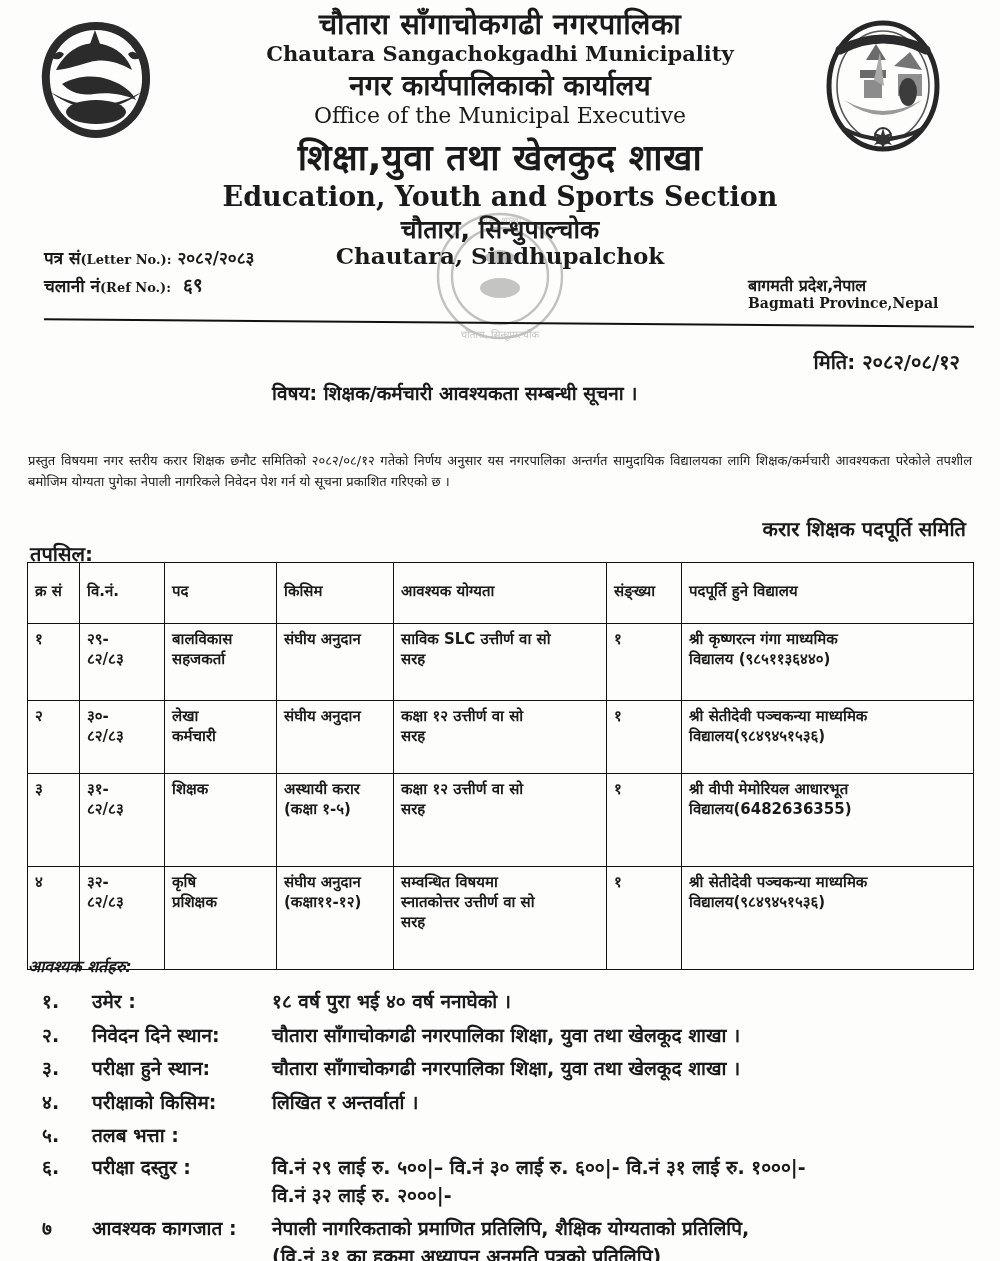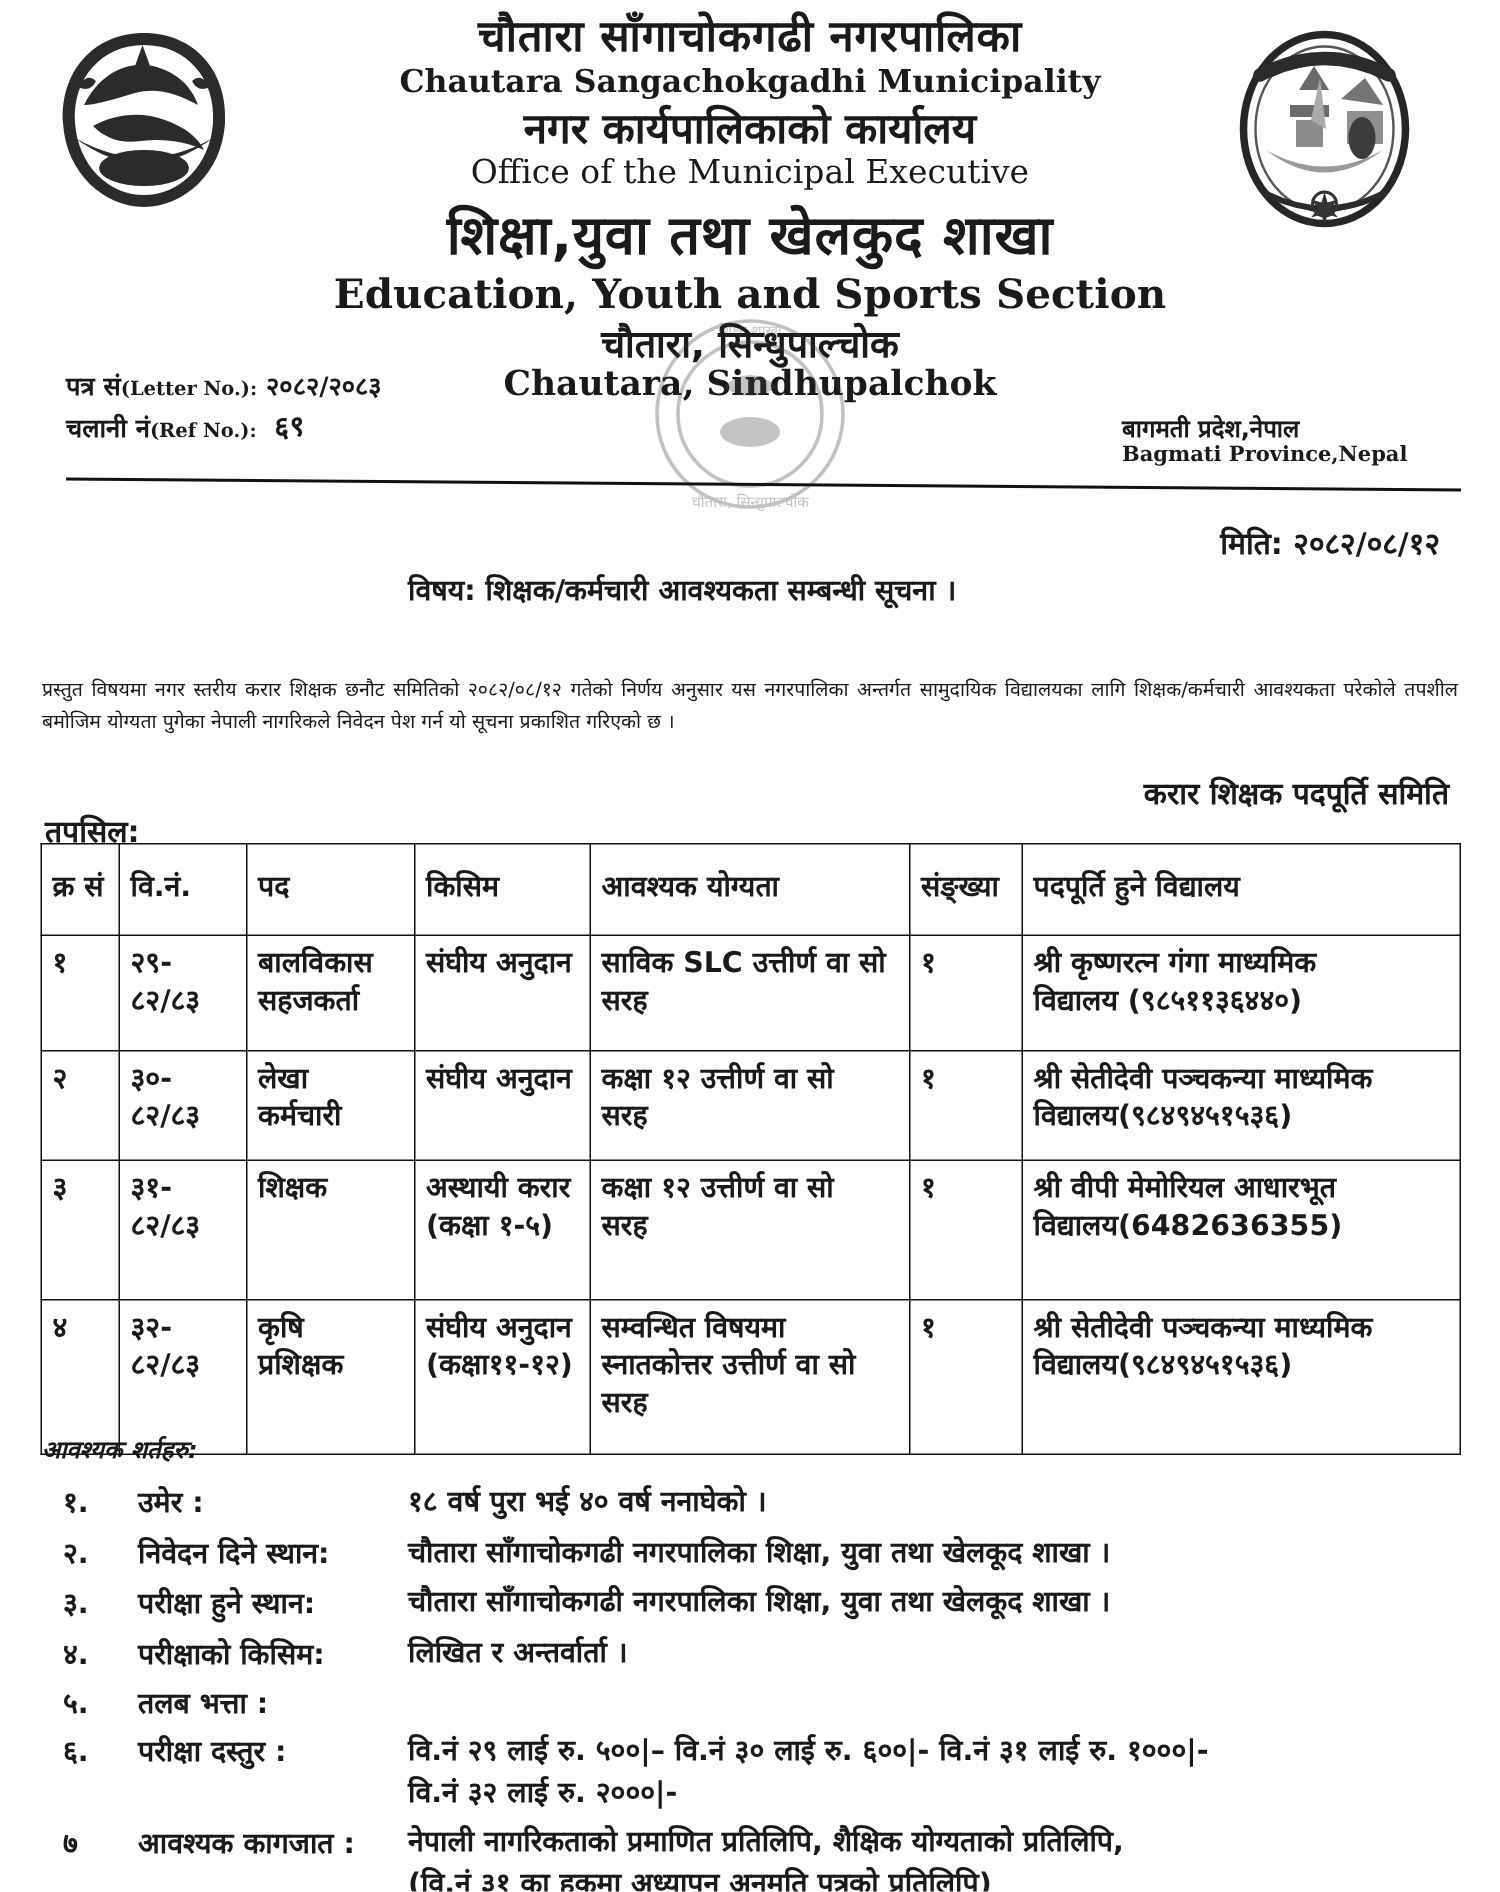"क्र सं" table th,table td { font-size: 19px -> 15px }
